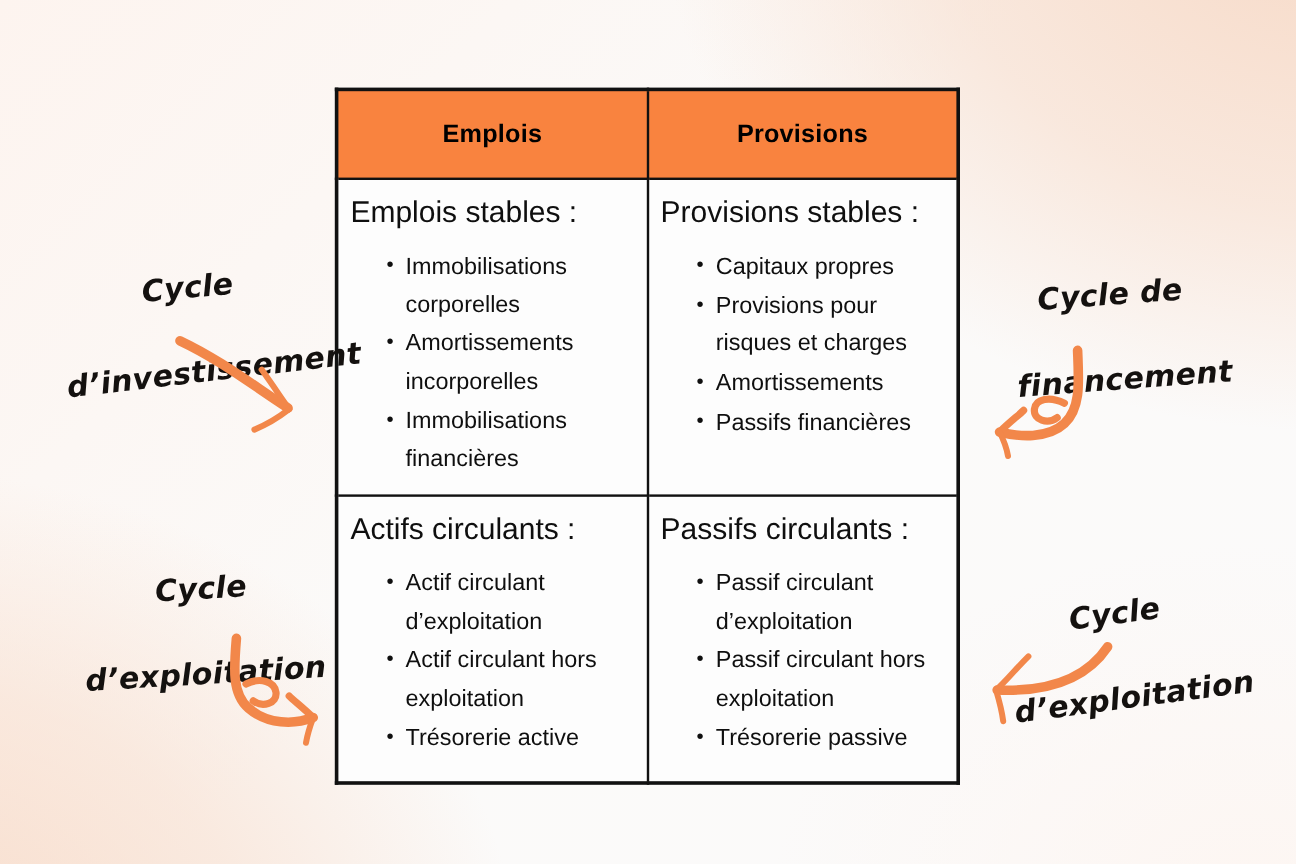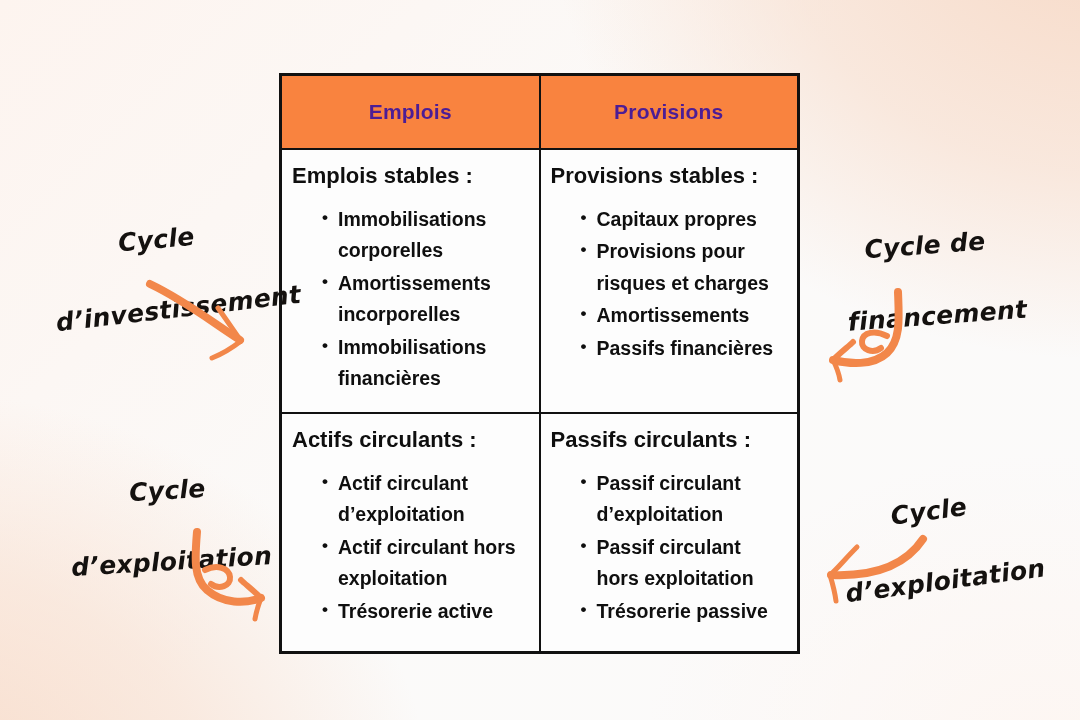"Emplois" #matrix-table th { color: #4c1d95 -> #000000 }
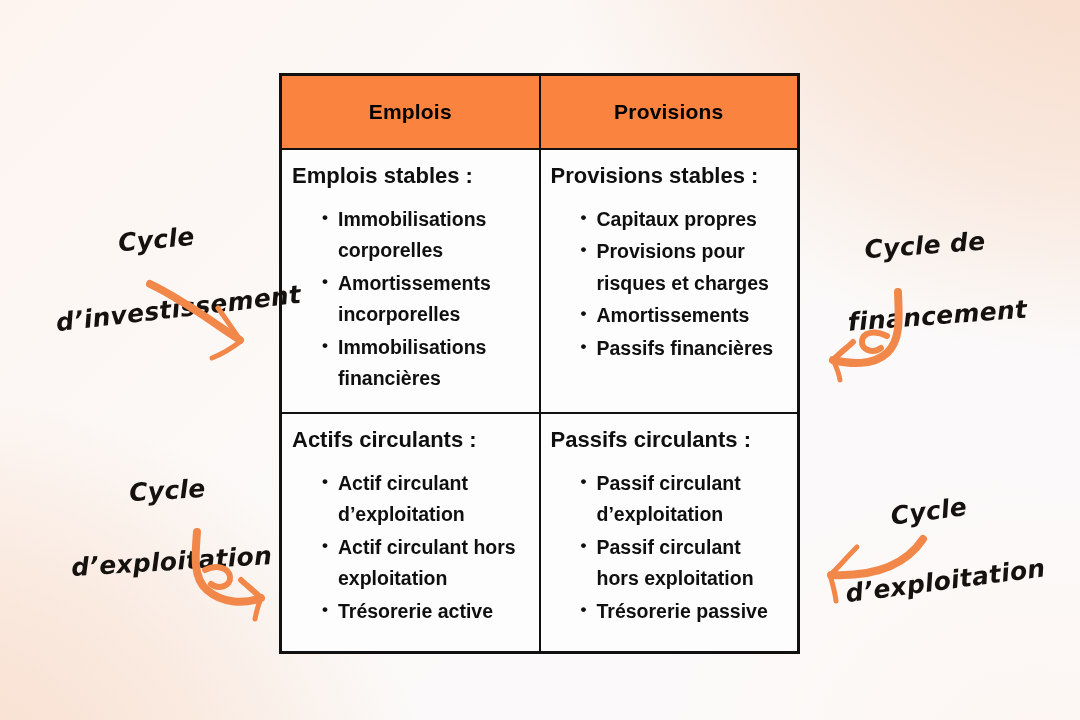"Emplois stables :" .cell-title { font-size: 22px -> 25px; font-weight: bold -> none }
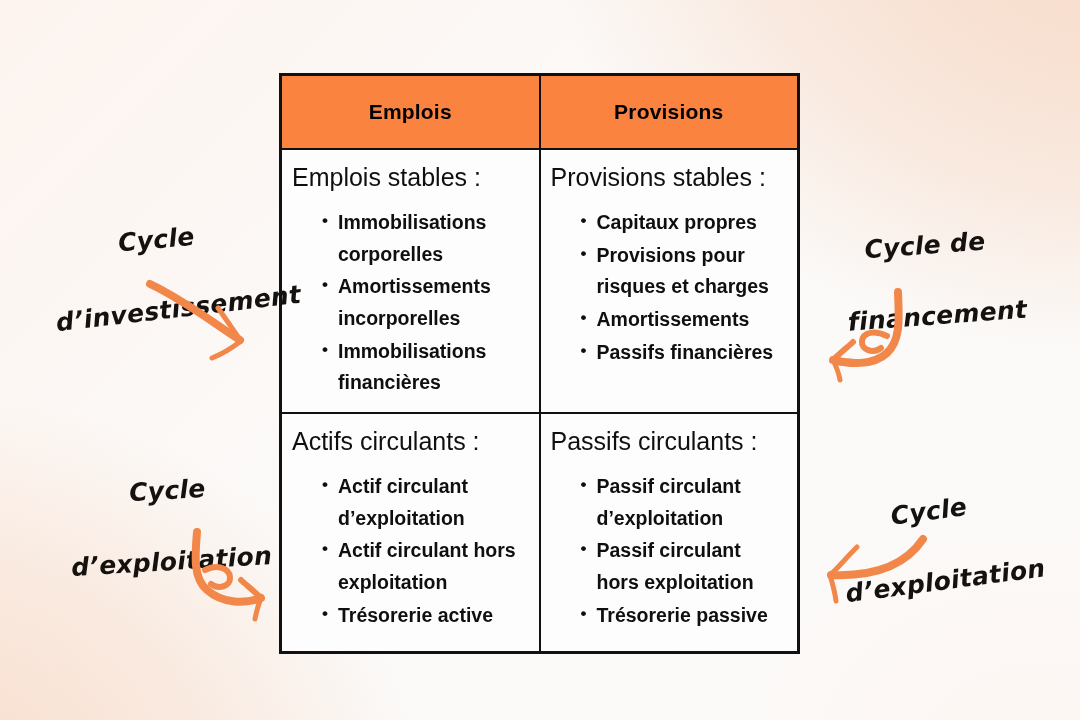"Immobilisations corporelles" .cell-list { font-weight: bold -> none }
